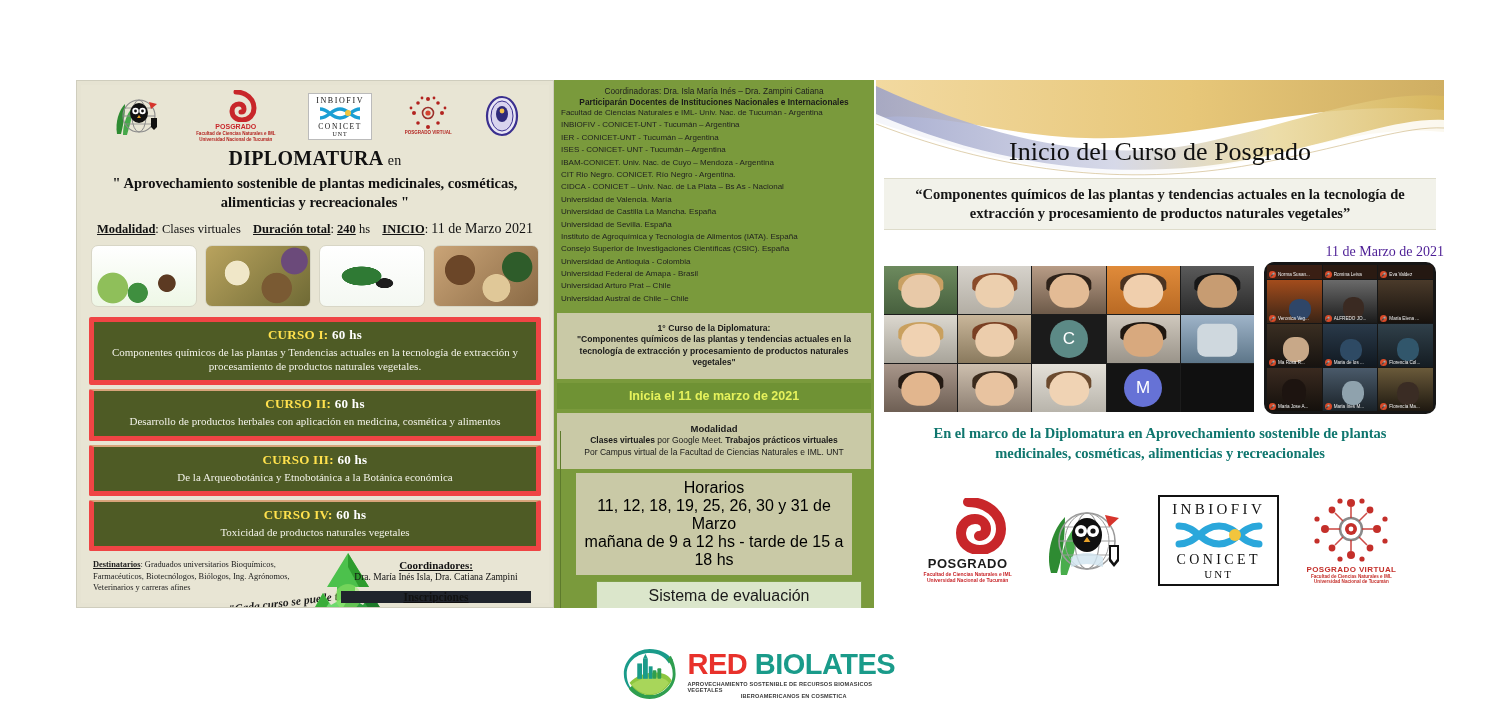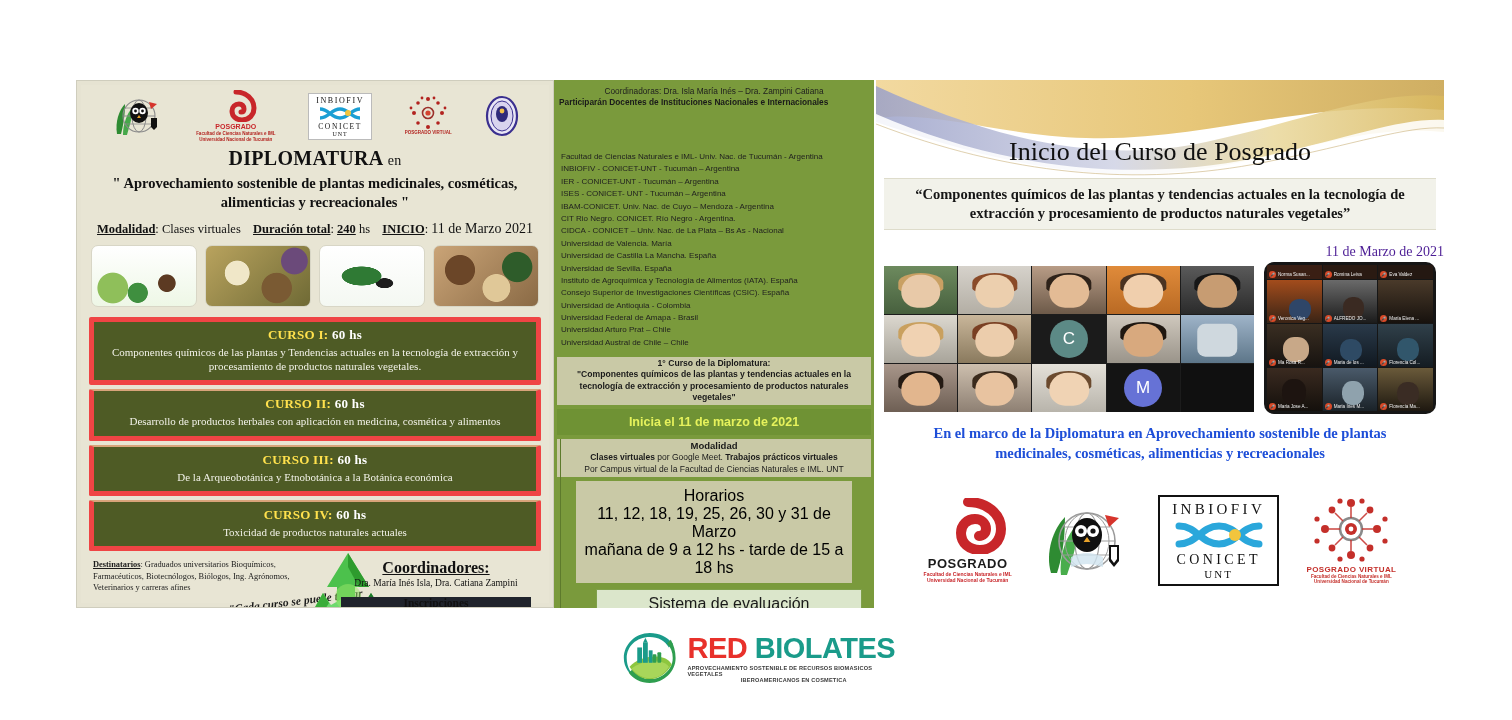"Participarán Docentes de Instituciones" .mid-part { text-align: left -> center }
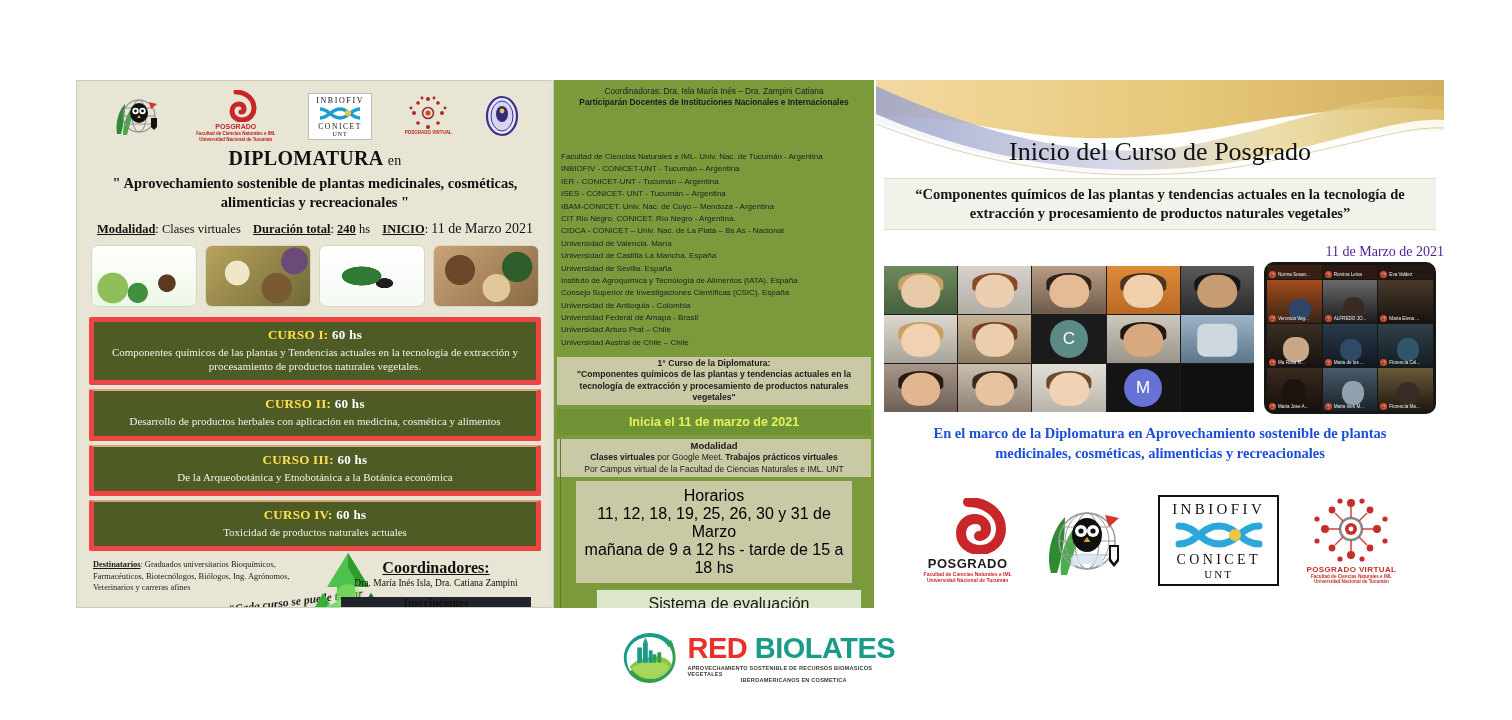"Facultad de Ciencias Naturales e IML-" .mid-inst { margin-top: 44px -> none }
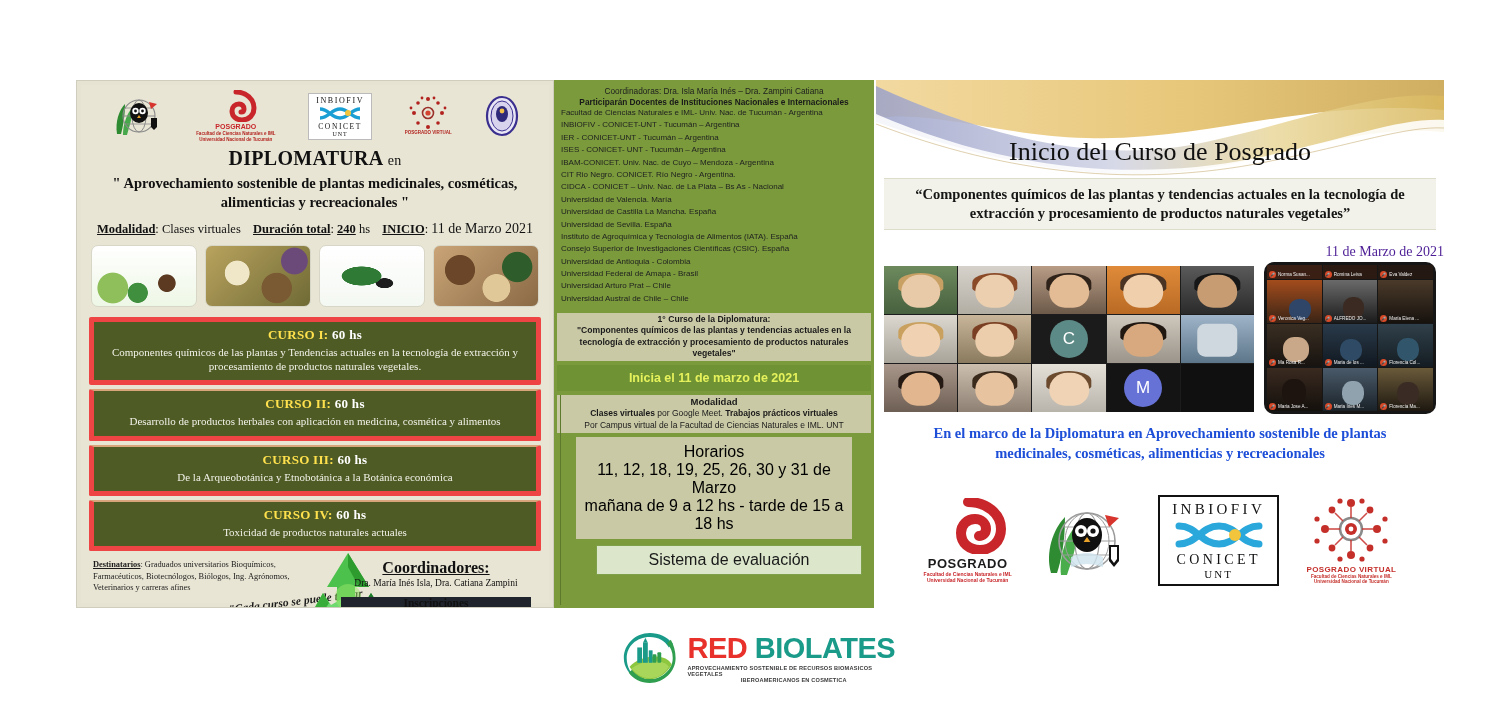"1° Curso de la Diplomatura:" .mid-card { padding: 1px 8px -> 10px 8px }
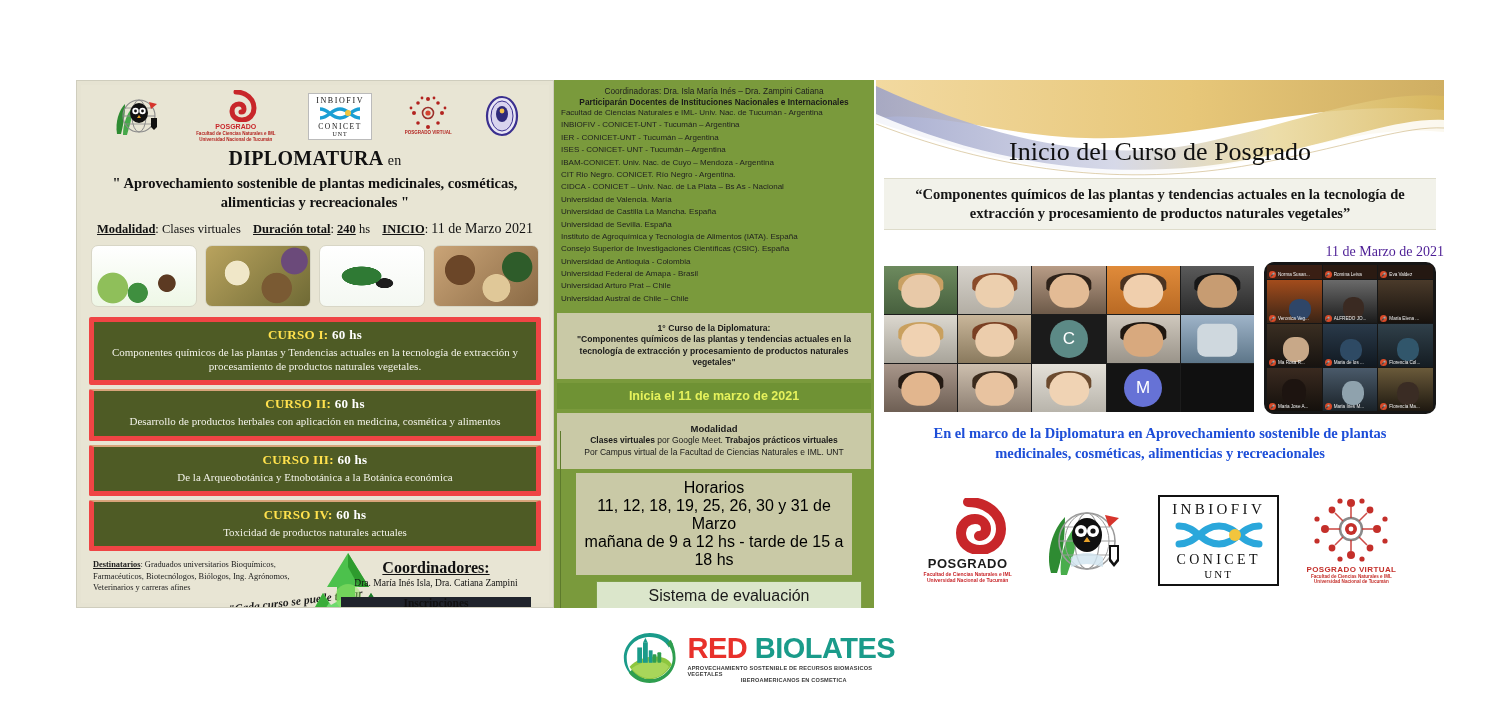"En el marco de la" .r-foot { color: #1d4ed8 -> #0f766e }
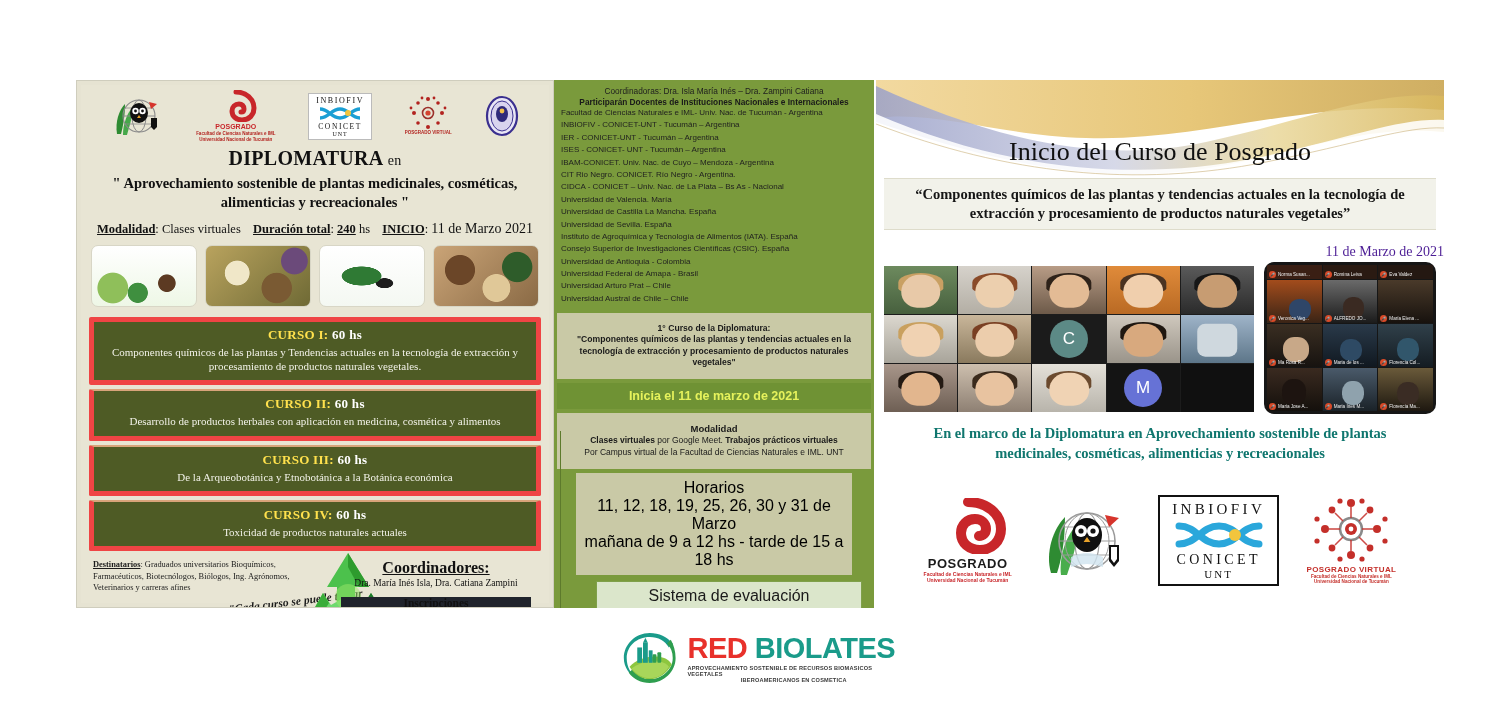"Toxicidad de productos naturales" div.desc { text: actuales -> vegetales }
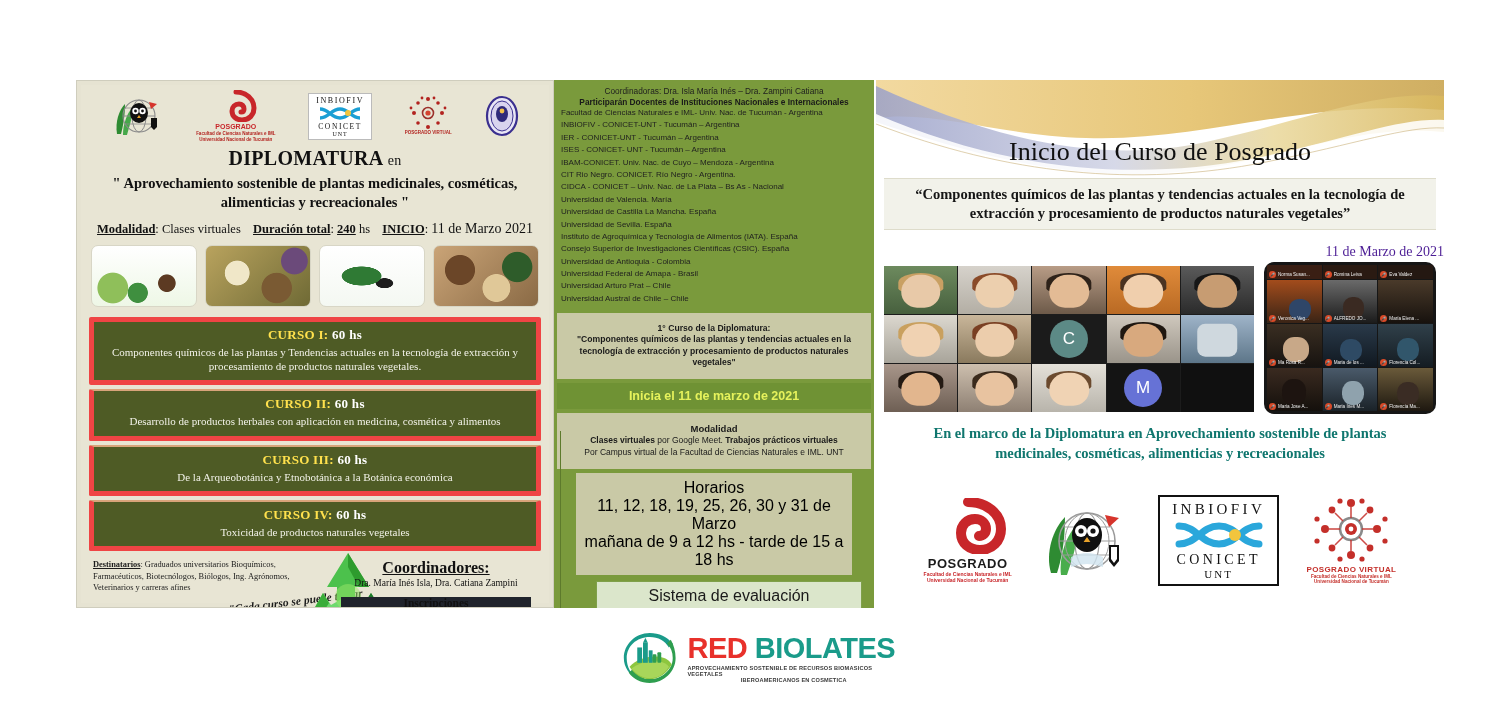"Coordinadores:" .coord-block .t { font-size: 16px -> 11px }
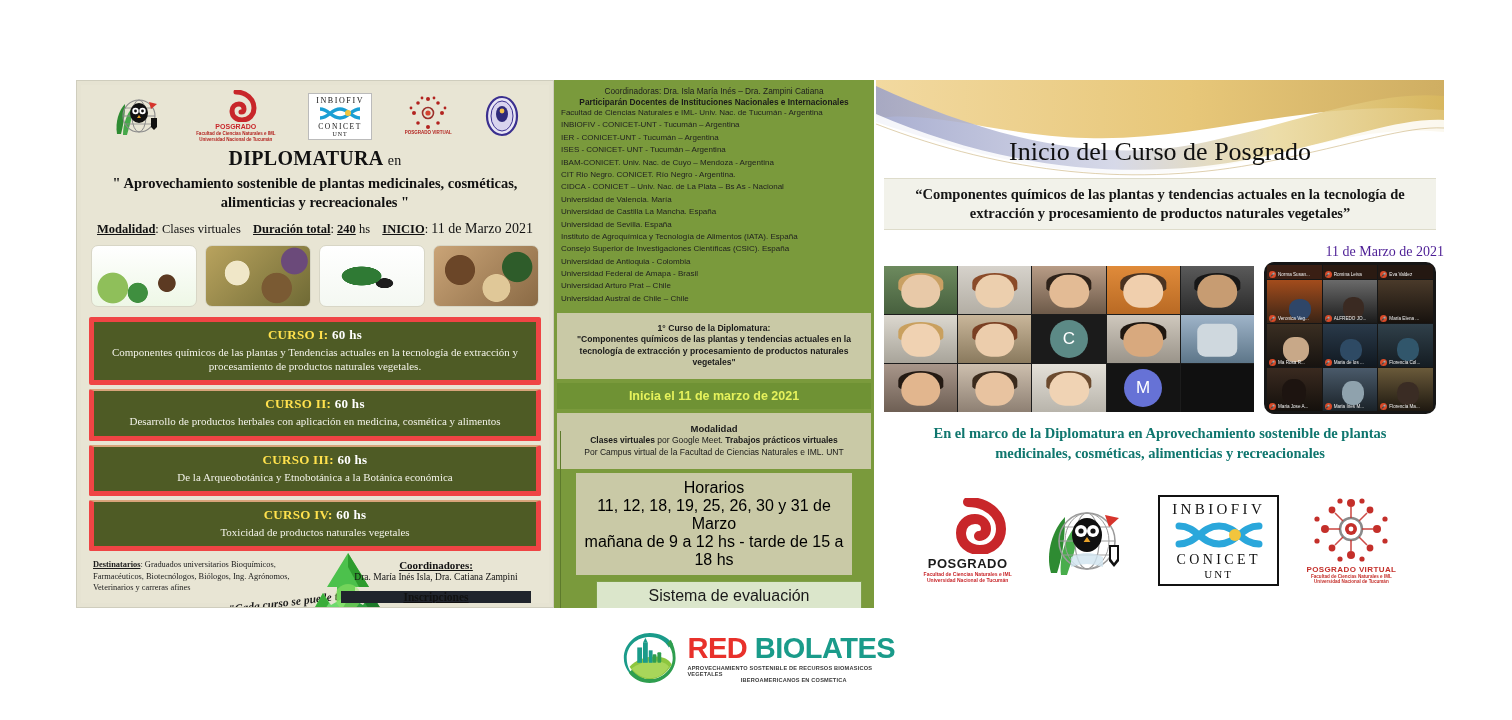"RED BIOLATES" .biolates { top: 628px -> 644px }
